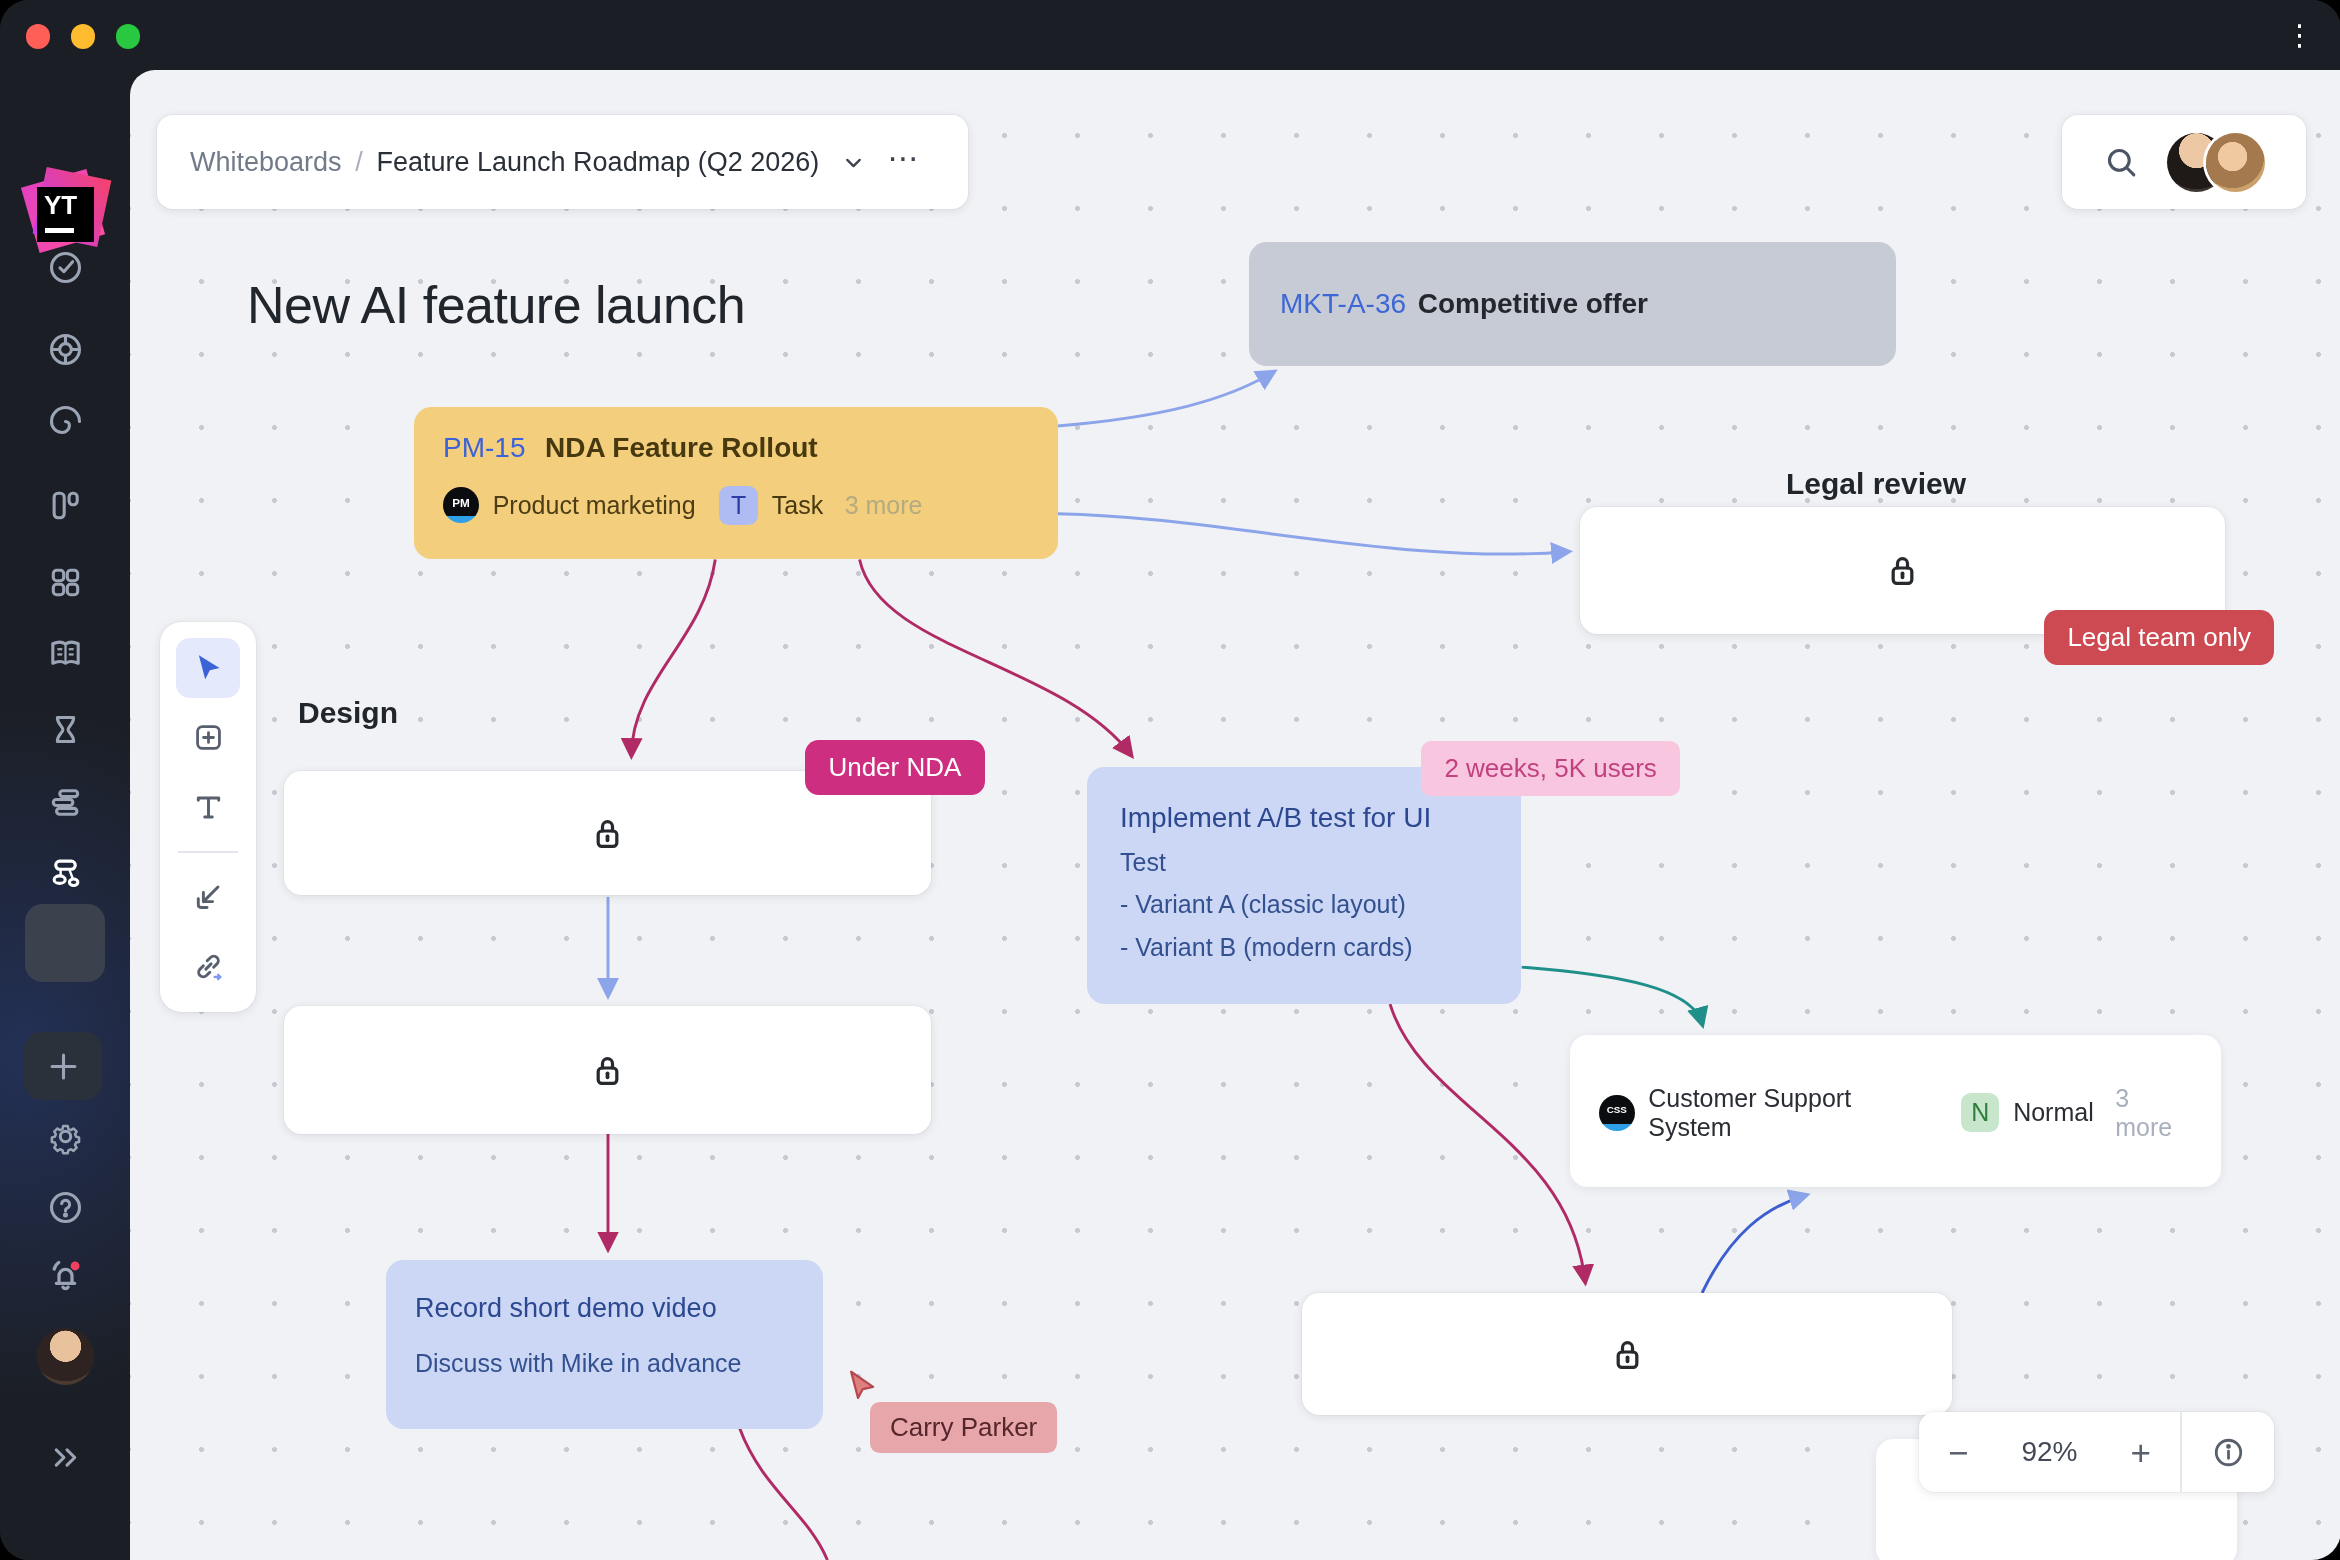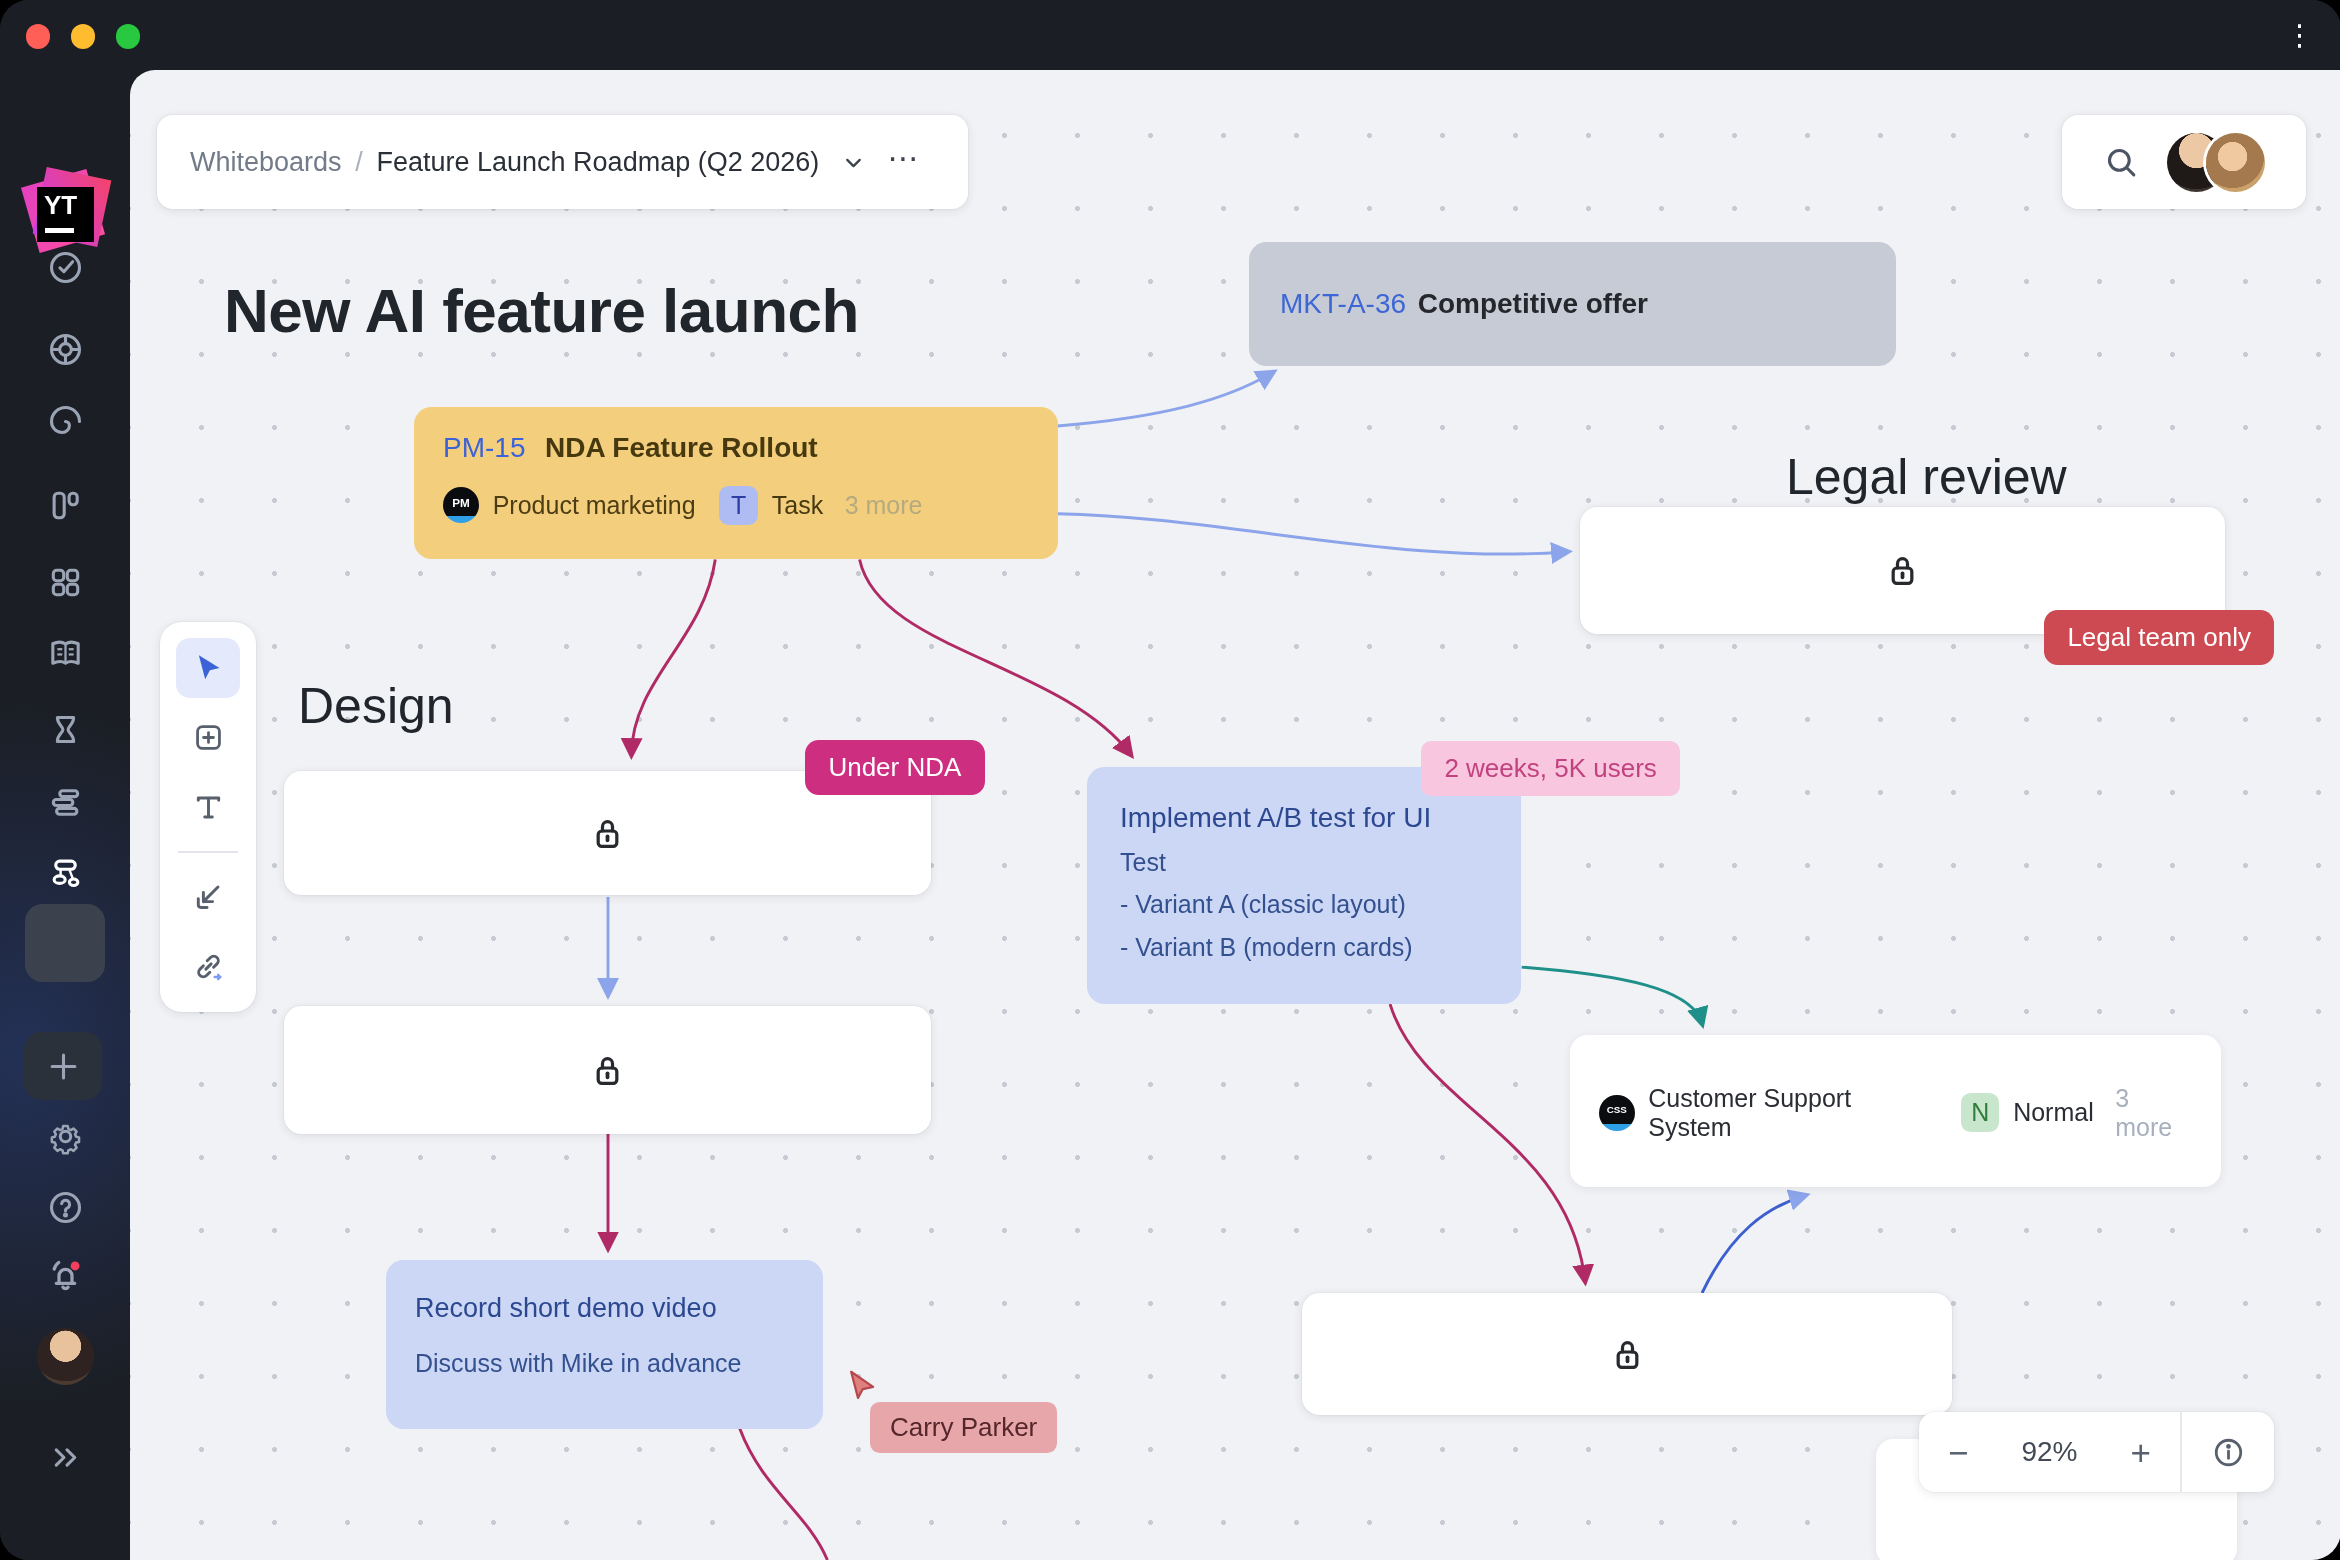"New AI feature launch" .board-title { font-size: 62px -> 52px; font-weight: 700 -> 400; left: 94px -> 117px }
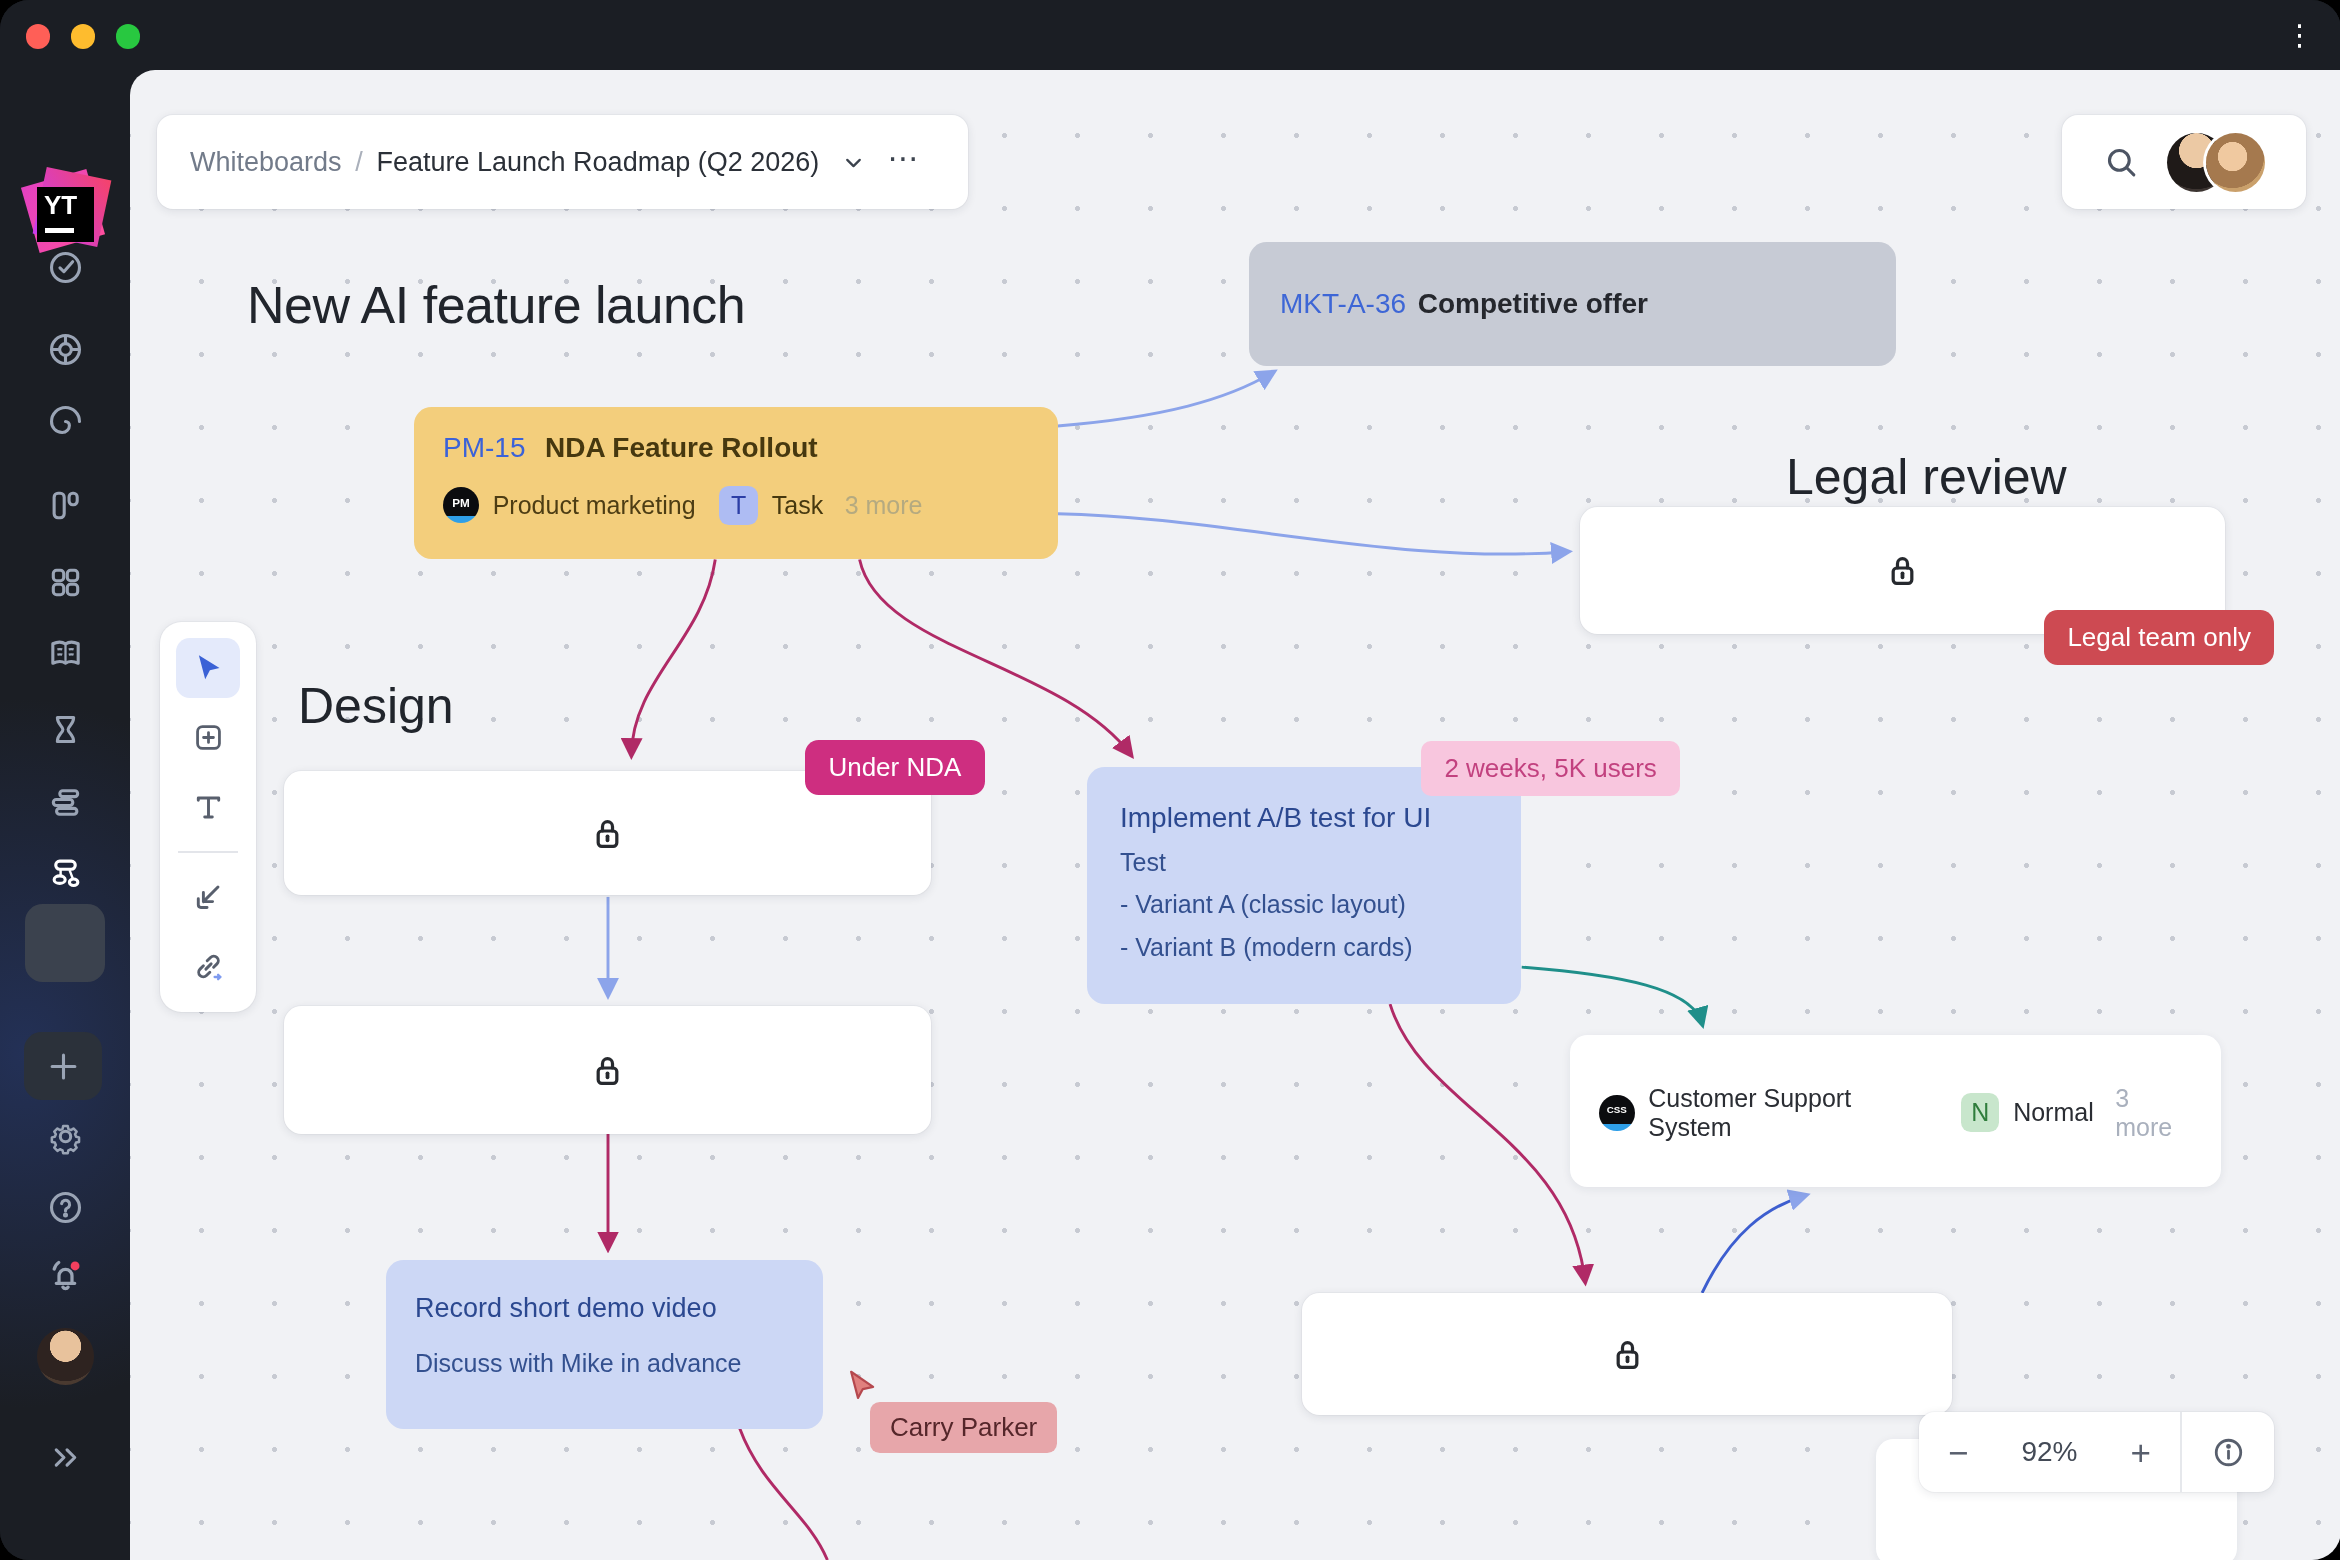"Legal review" .section-heading { font-size: 50px -> 30px; font-weight: 400 -> 700; margin-top: none -> 19px }
